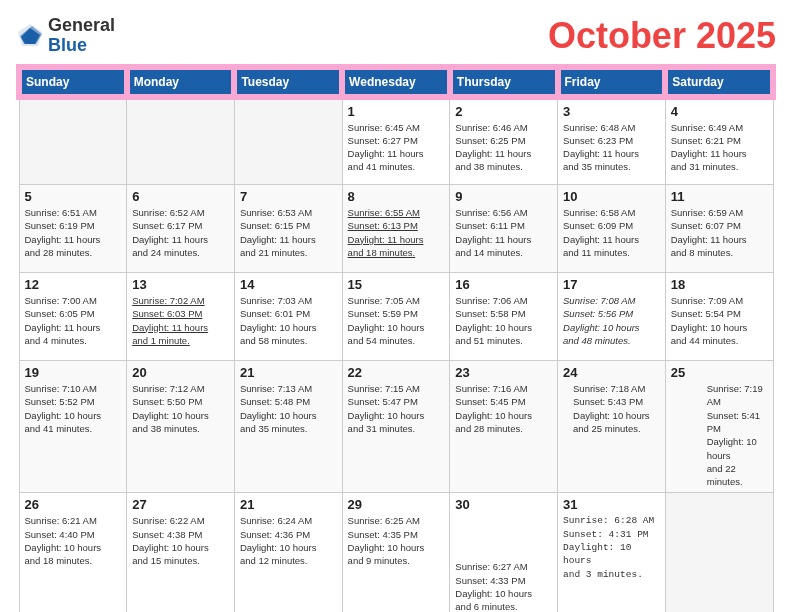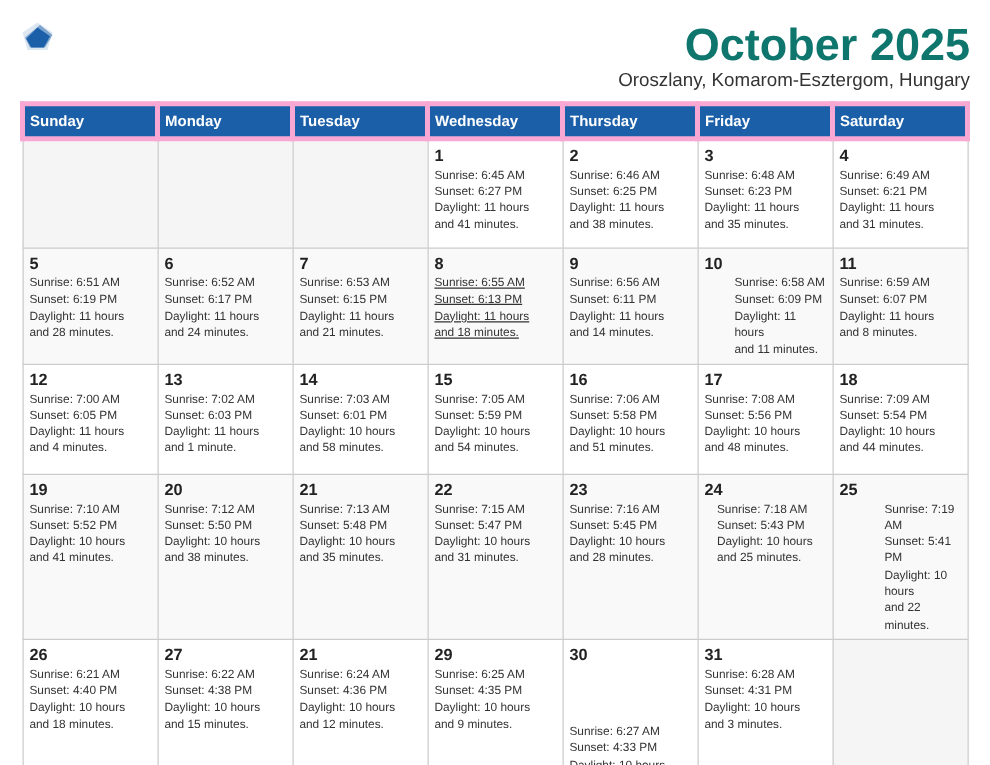"General" div.logo-text { html: none -> <div> <span>General</span> <span>Blue</span> </div> }
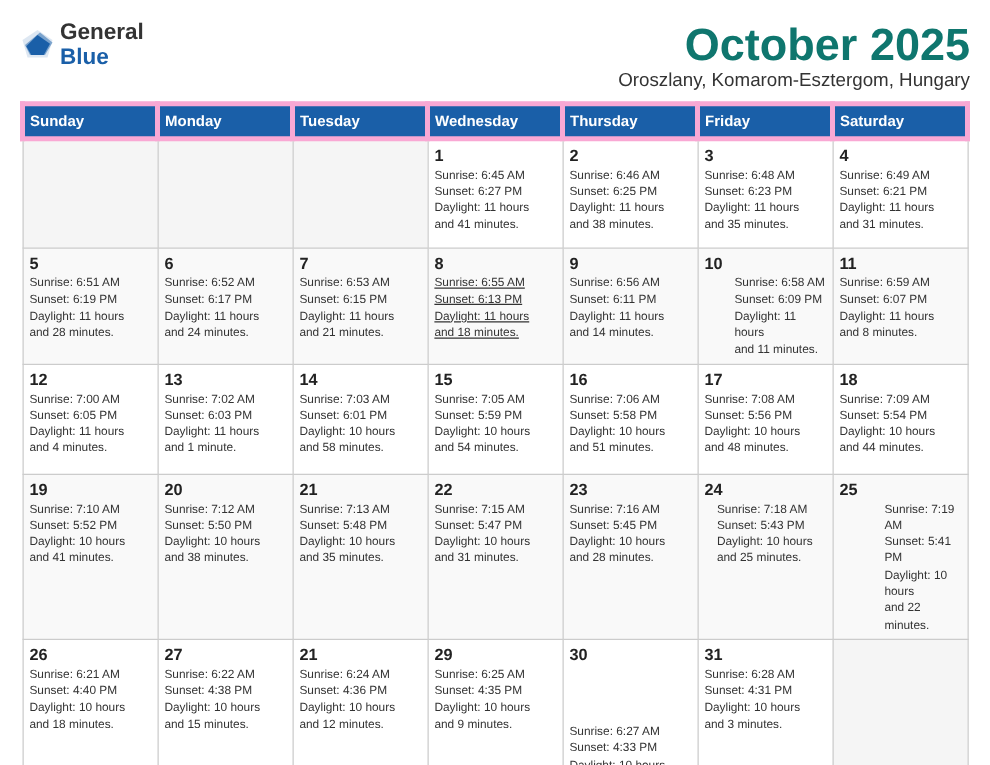"October 2025" .month-title { color: #0f766e -> #ef4444 }
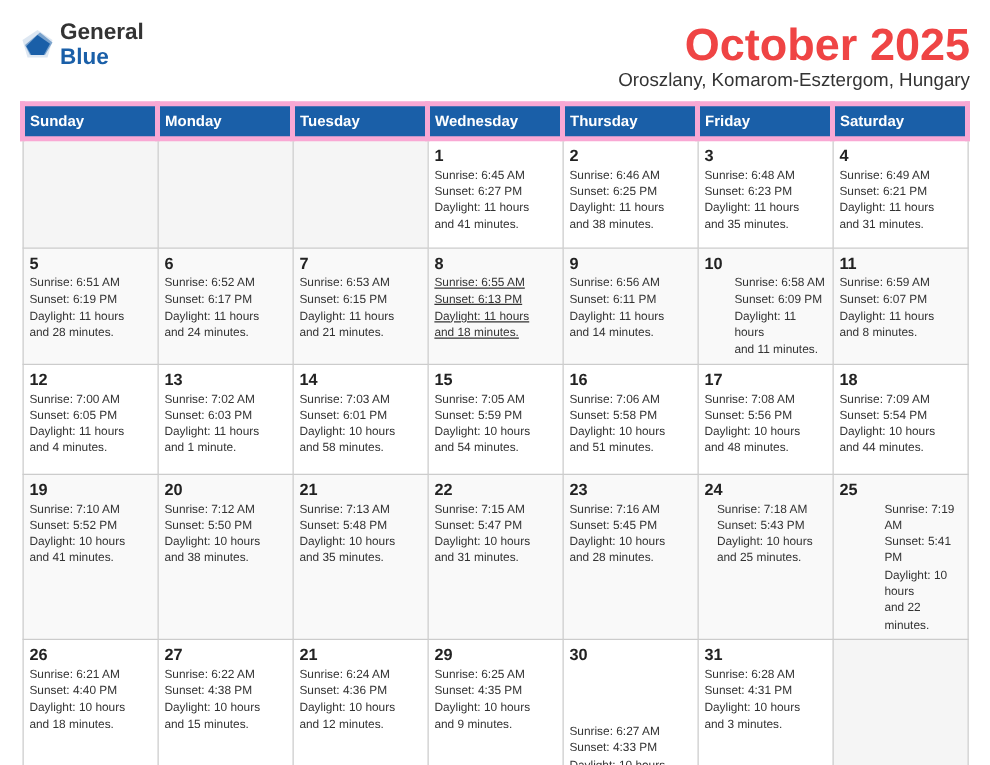"Oroszlany, Komarom-Esztergom, Hungary" div.subtitle { html: <div>Oroszlany, Komarom-Esztergom, Hungary</div> -> none }
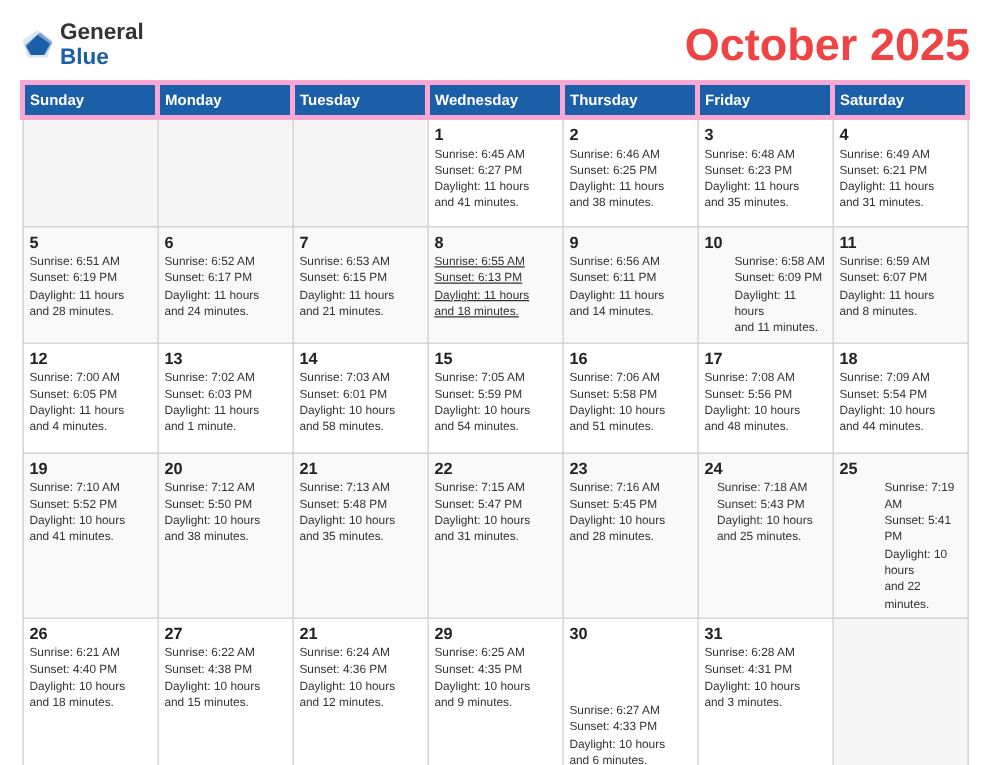"Sunday" thead th { border: 4px solid #f9a8d4 -> 6px solid #f9a8d4 }
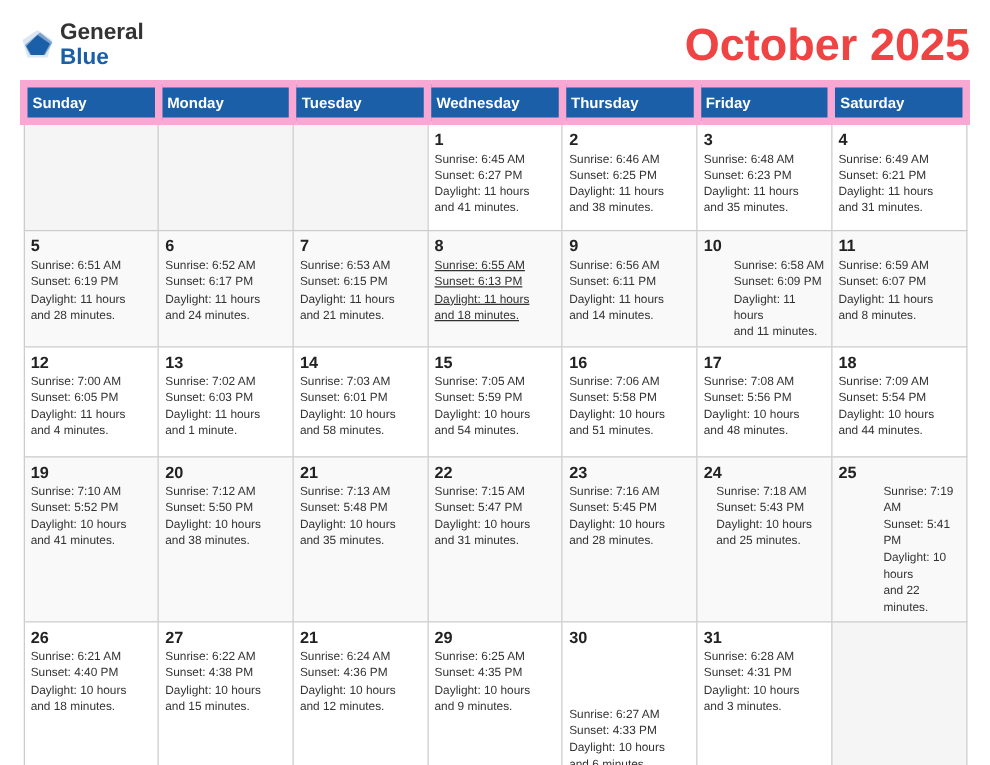"Sunrise: 6:58 AM" div.day-info { margin-left: 24px -> none }
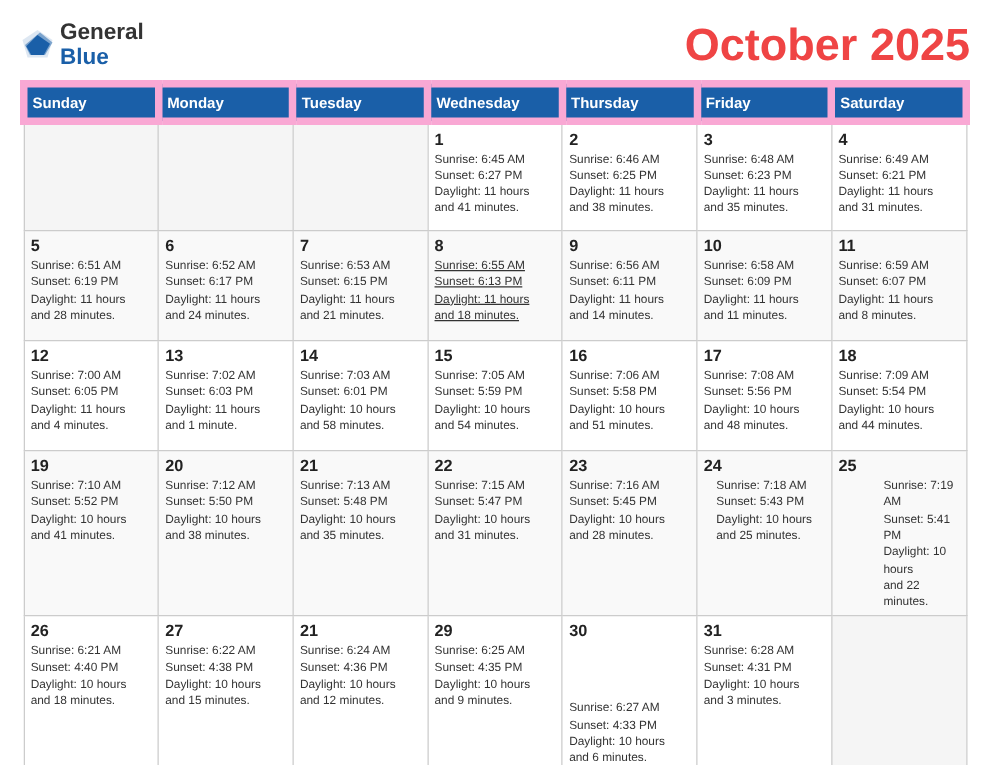"Sunrise: 7:02 AM" div.day-info { text-decoration: none -> underline }
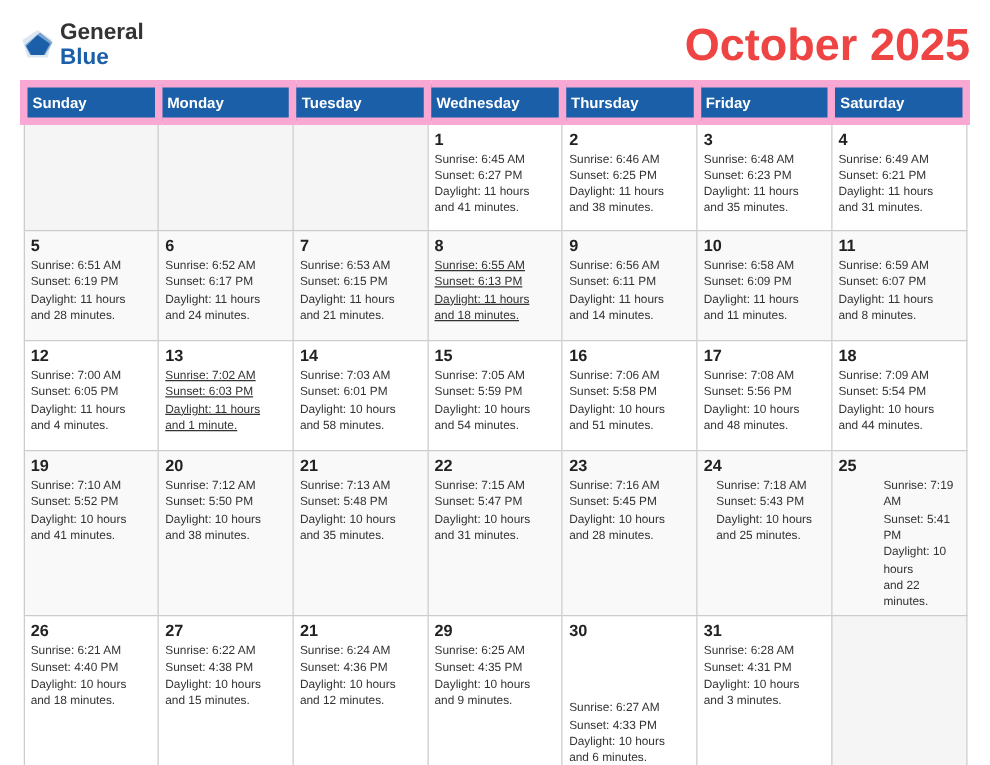"Sunrise: 7:08 AM" div.day-info { font-style: none -> italic }
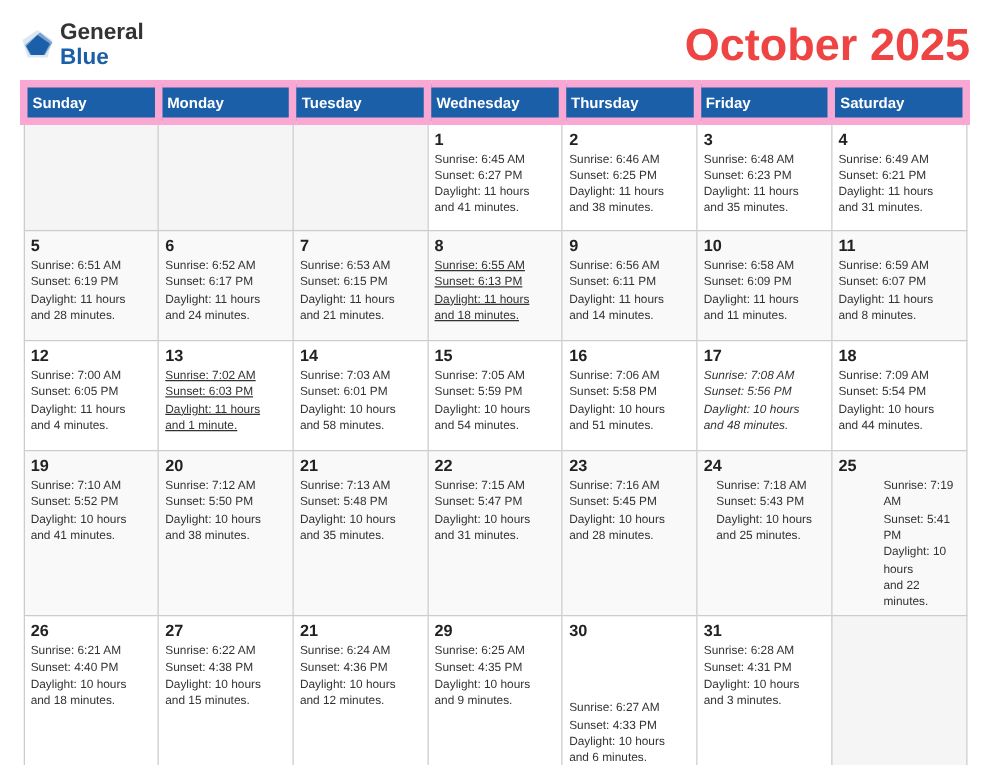"Sunrise: 6:28 AM" div.day-info { font-family: none -> Liberation Mono, monospace }
